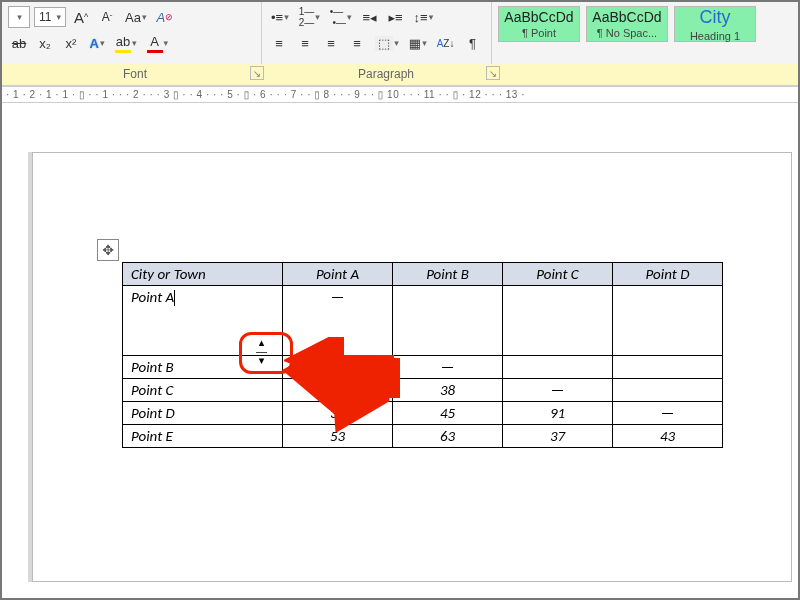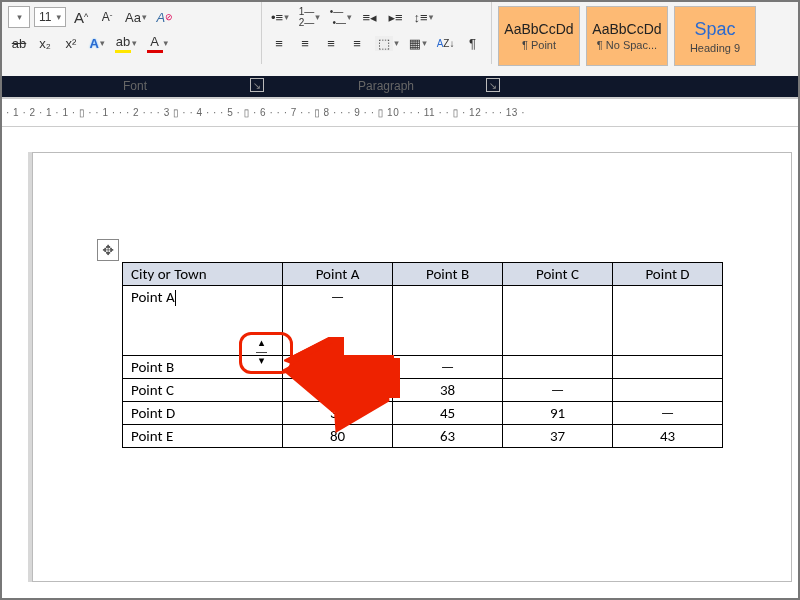"AaBbCcDd" .style-tile { background: #fdba74 -> #86efac; height: 60px -> 36px }
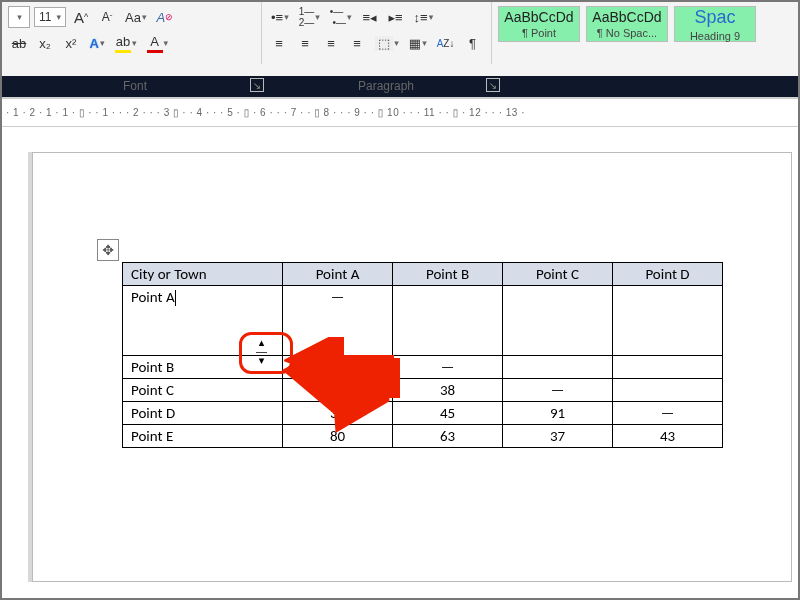"Spac" div.sample { text: Spac -> City }
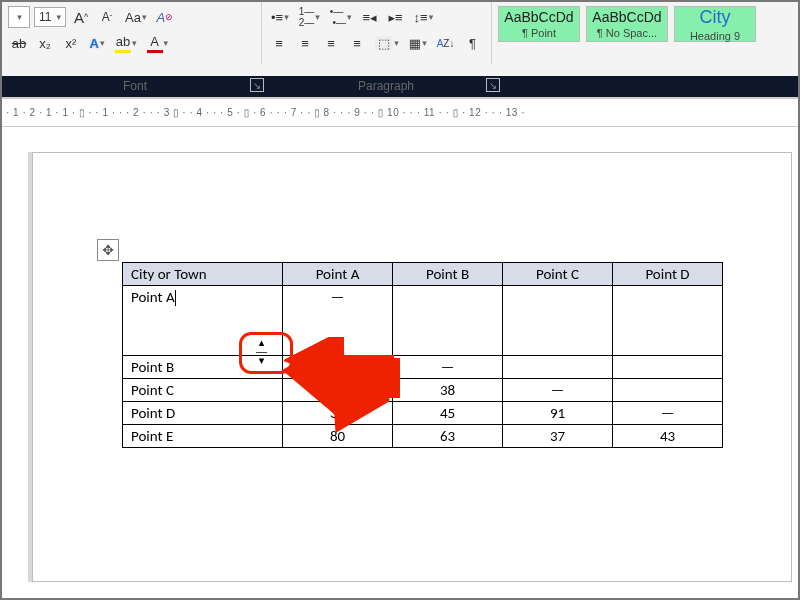"Heading 9" div.caption { text: 9 -> 1 }
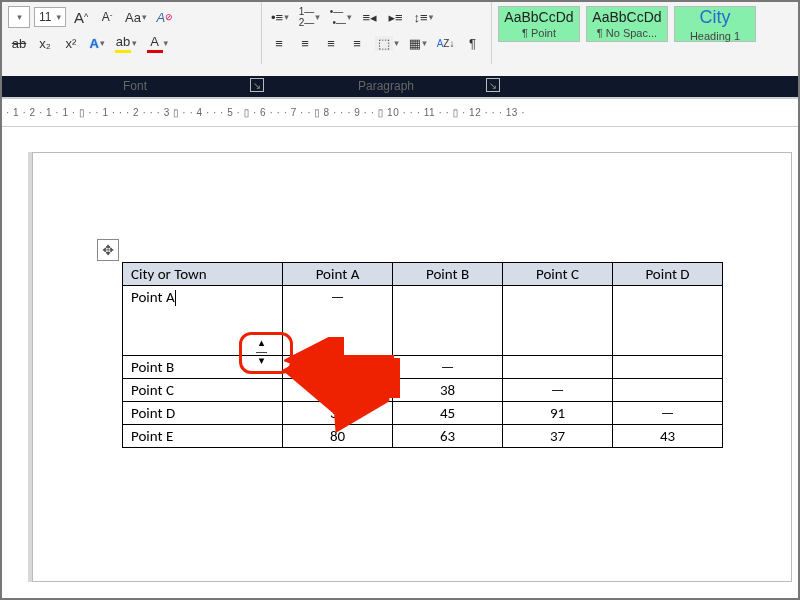"Font" div.ribbon-row { background: #0f172a -> #fef9c3; margin-top: 12px -> none }
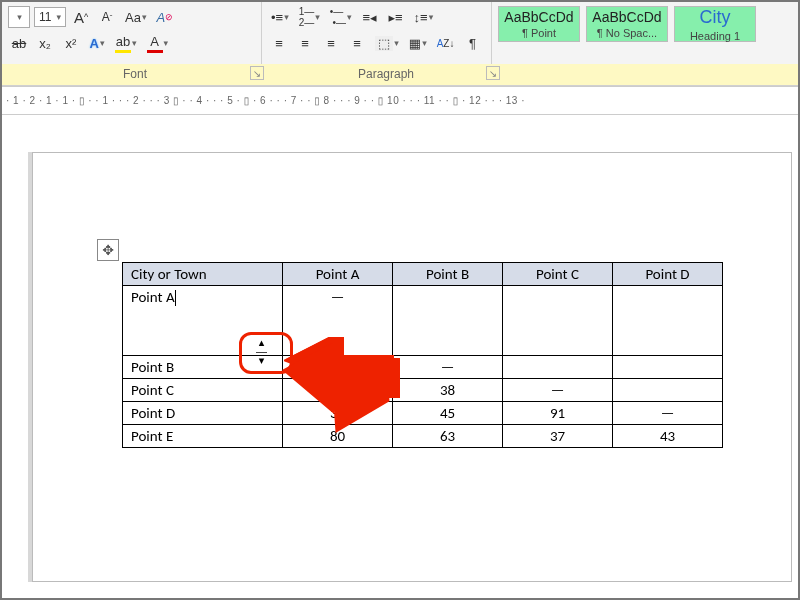"· 1 · 2 ·" .ruler { height: 29px -> 17px }
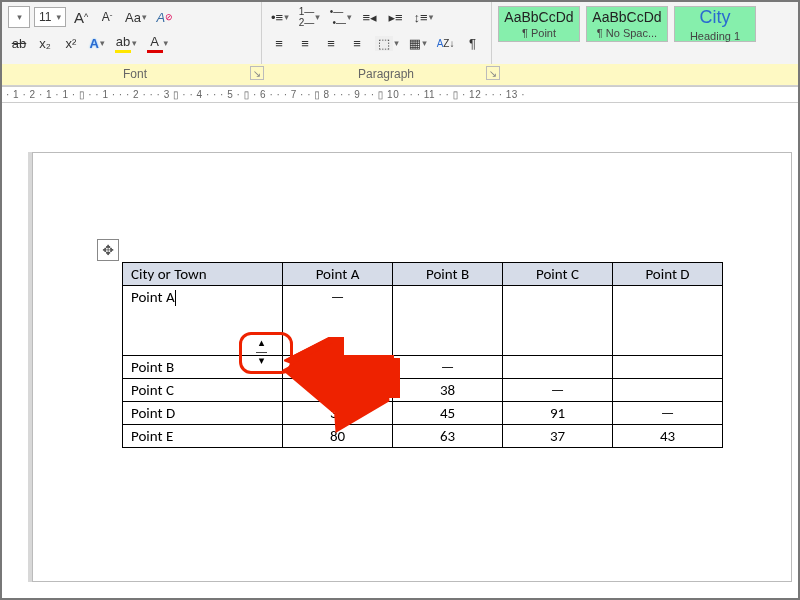"City or Town" .tbl { font-style: none -> italic }
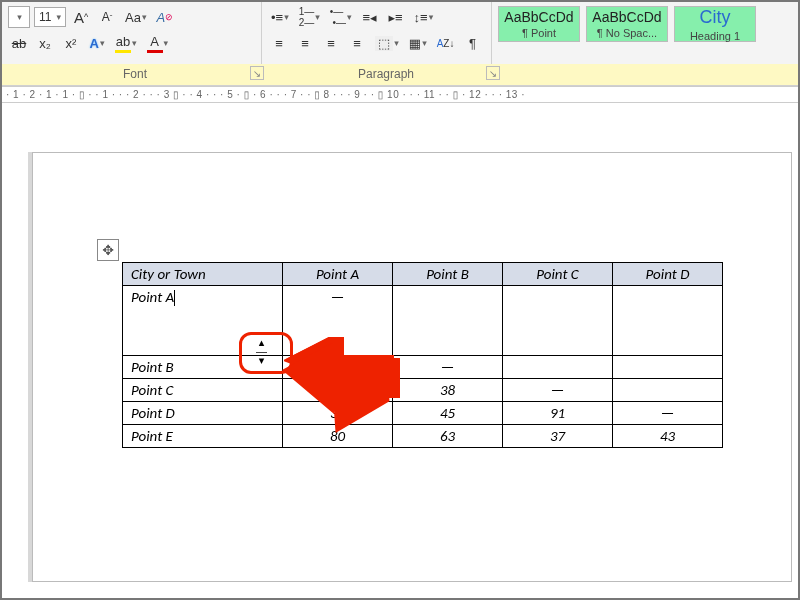"80" td.val { text: 80 -> 53 }
